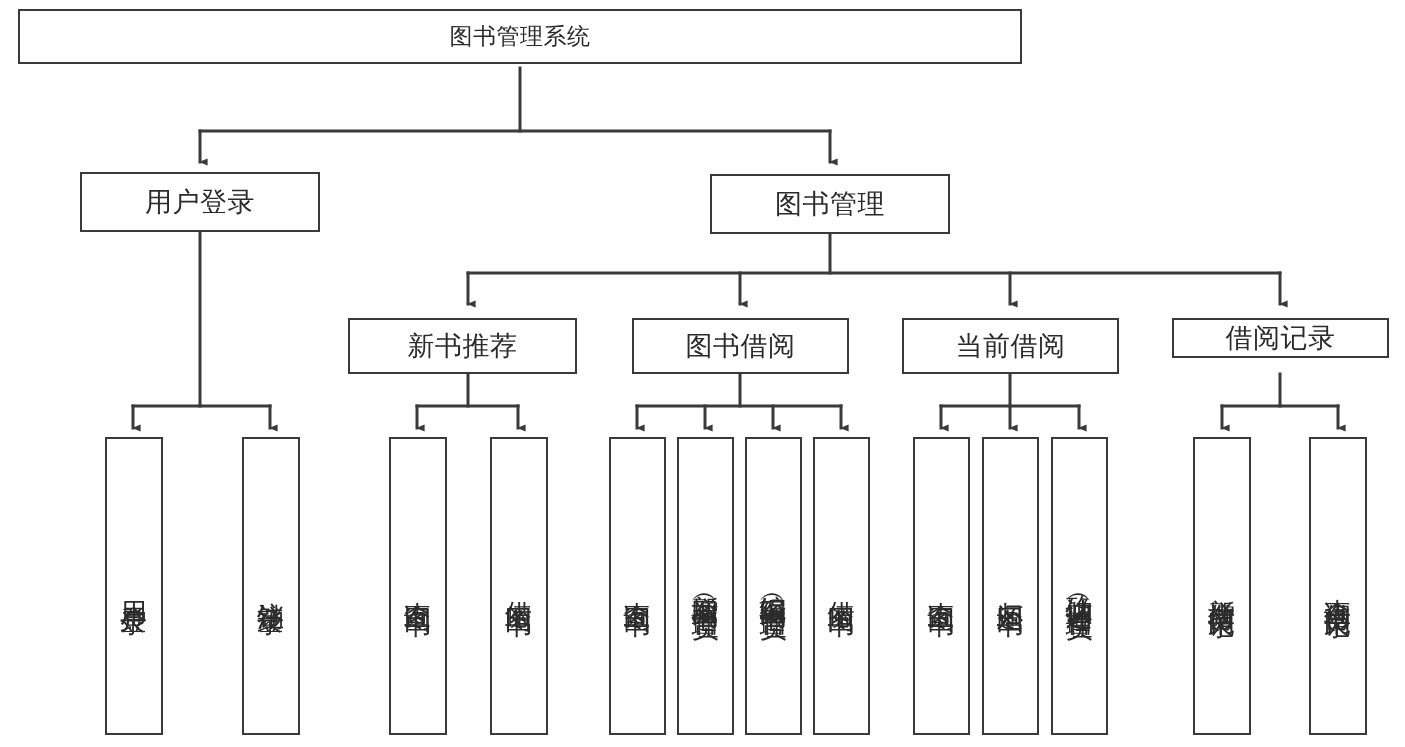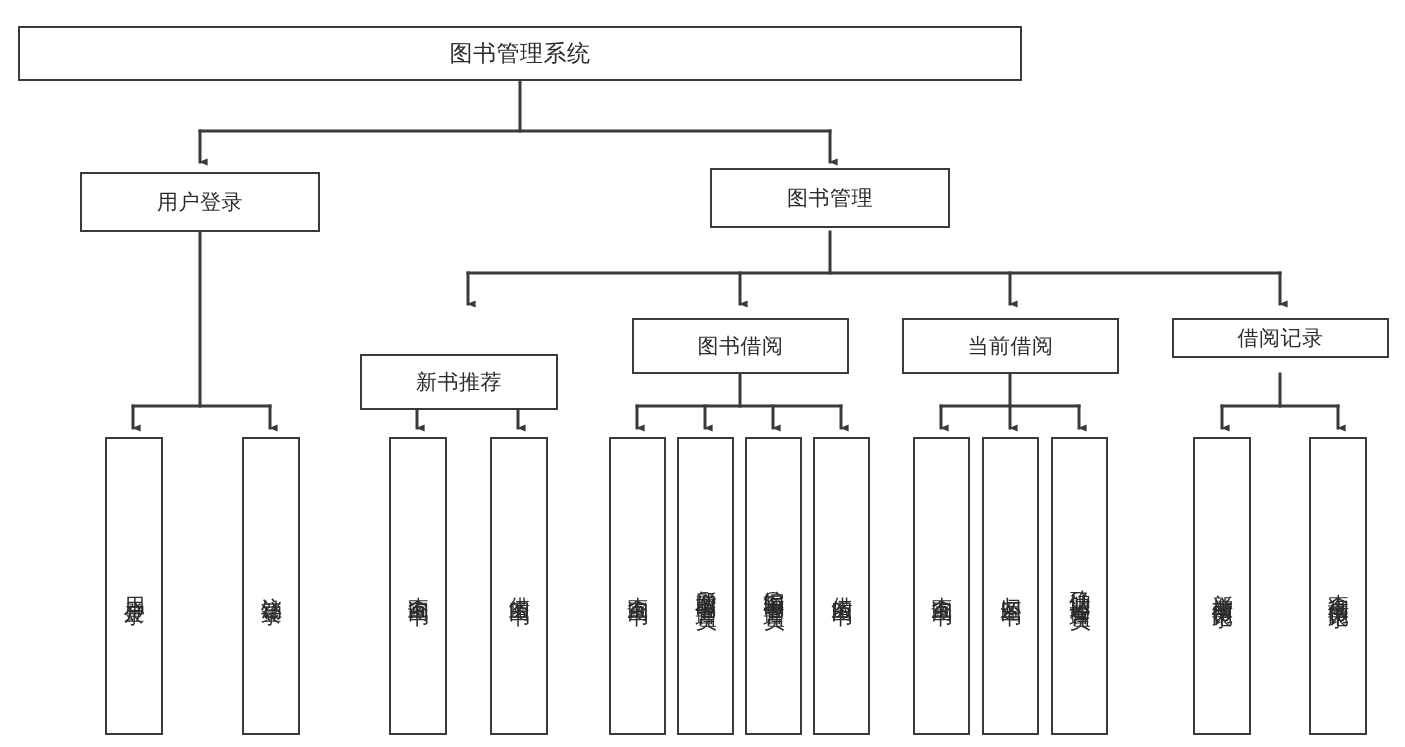"图书管理系统" div.node { top: 26px -> 9px }
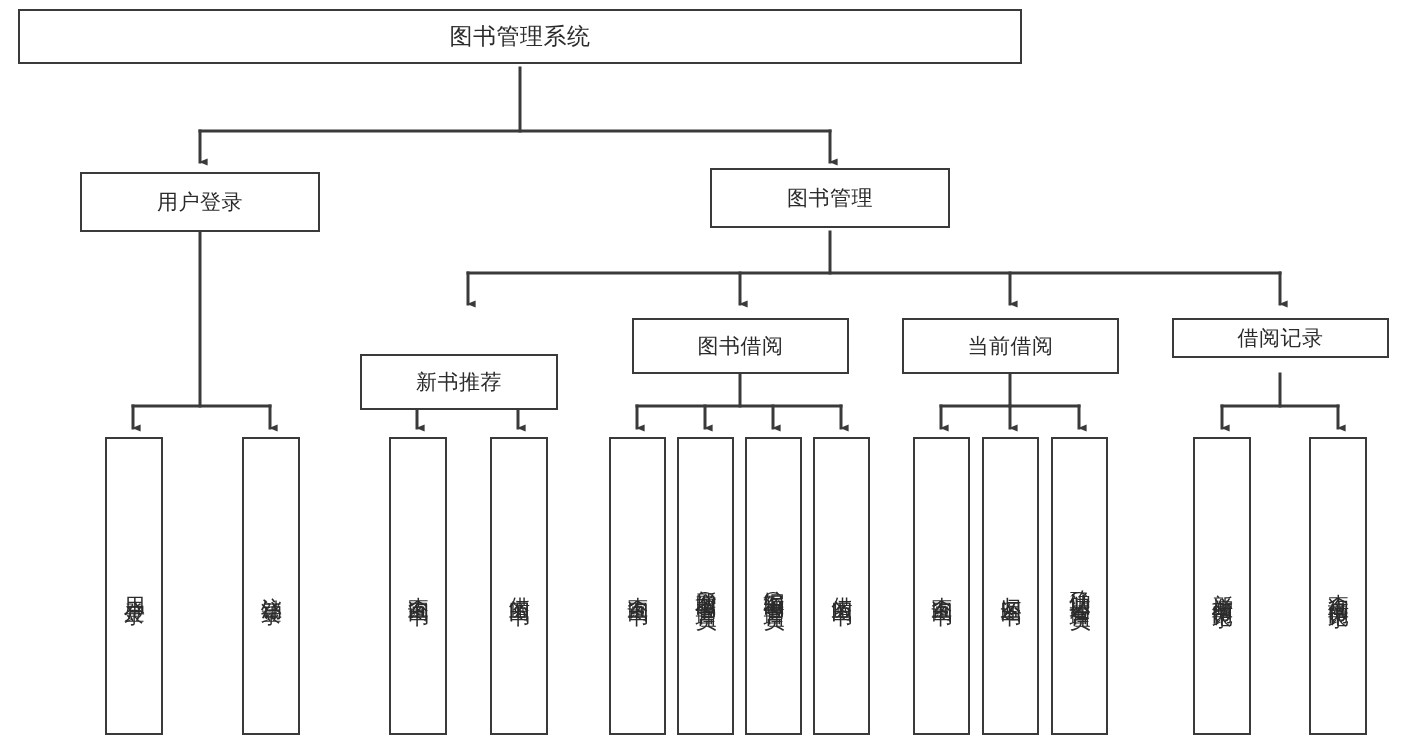"用户登录" .node-label { font-size: 21px -> 27px }
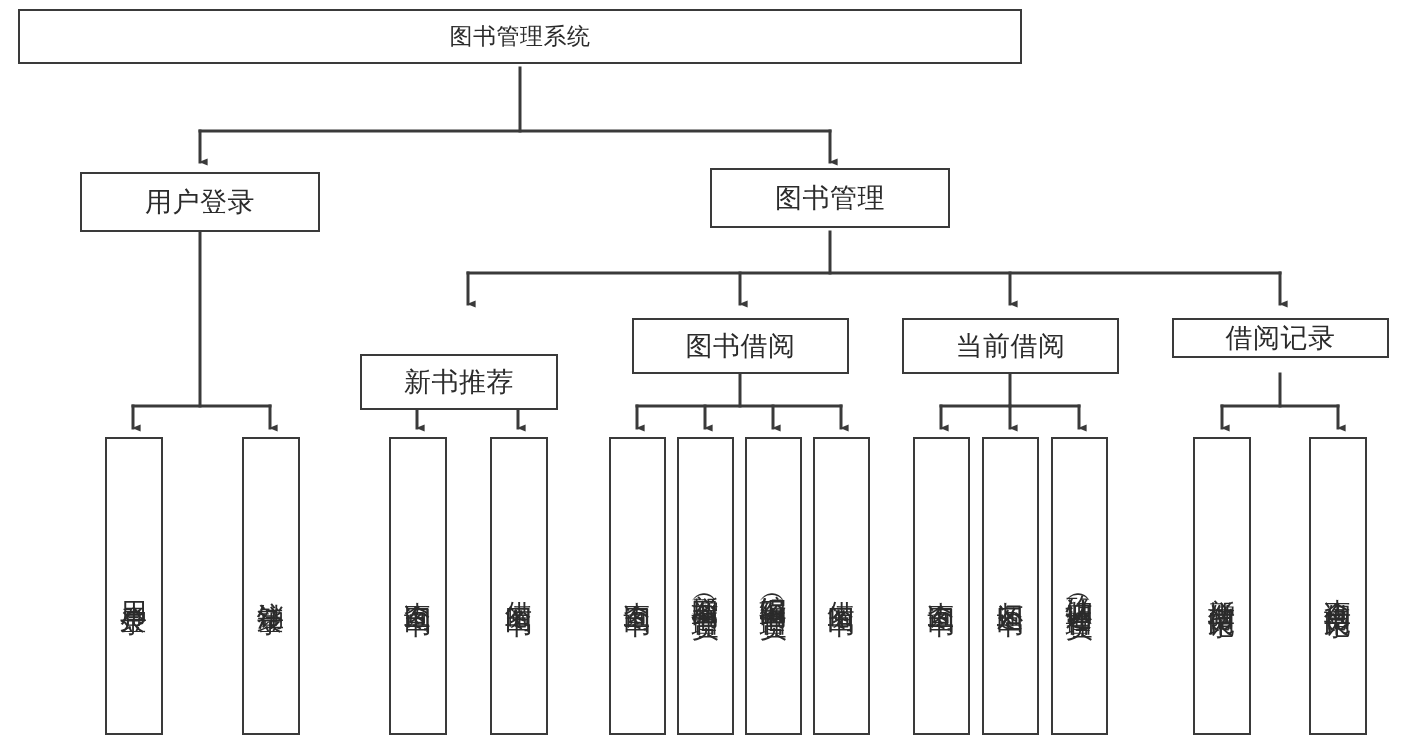"图书管理" div.node { top: 168px -> 174px }
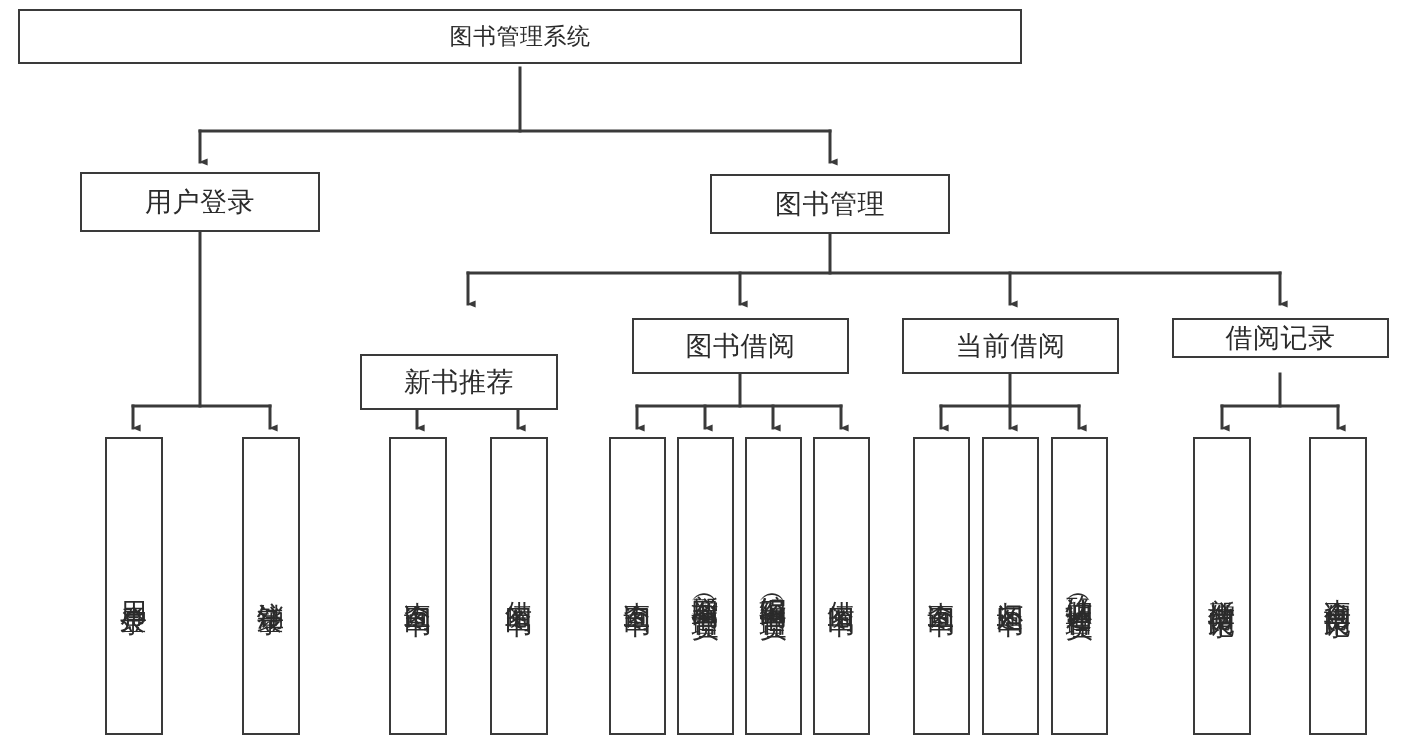"新书推荐" div.node { left: 360px -> 348px; margin-top: 36px -> none; width: 198px -> 229px }
